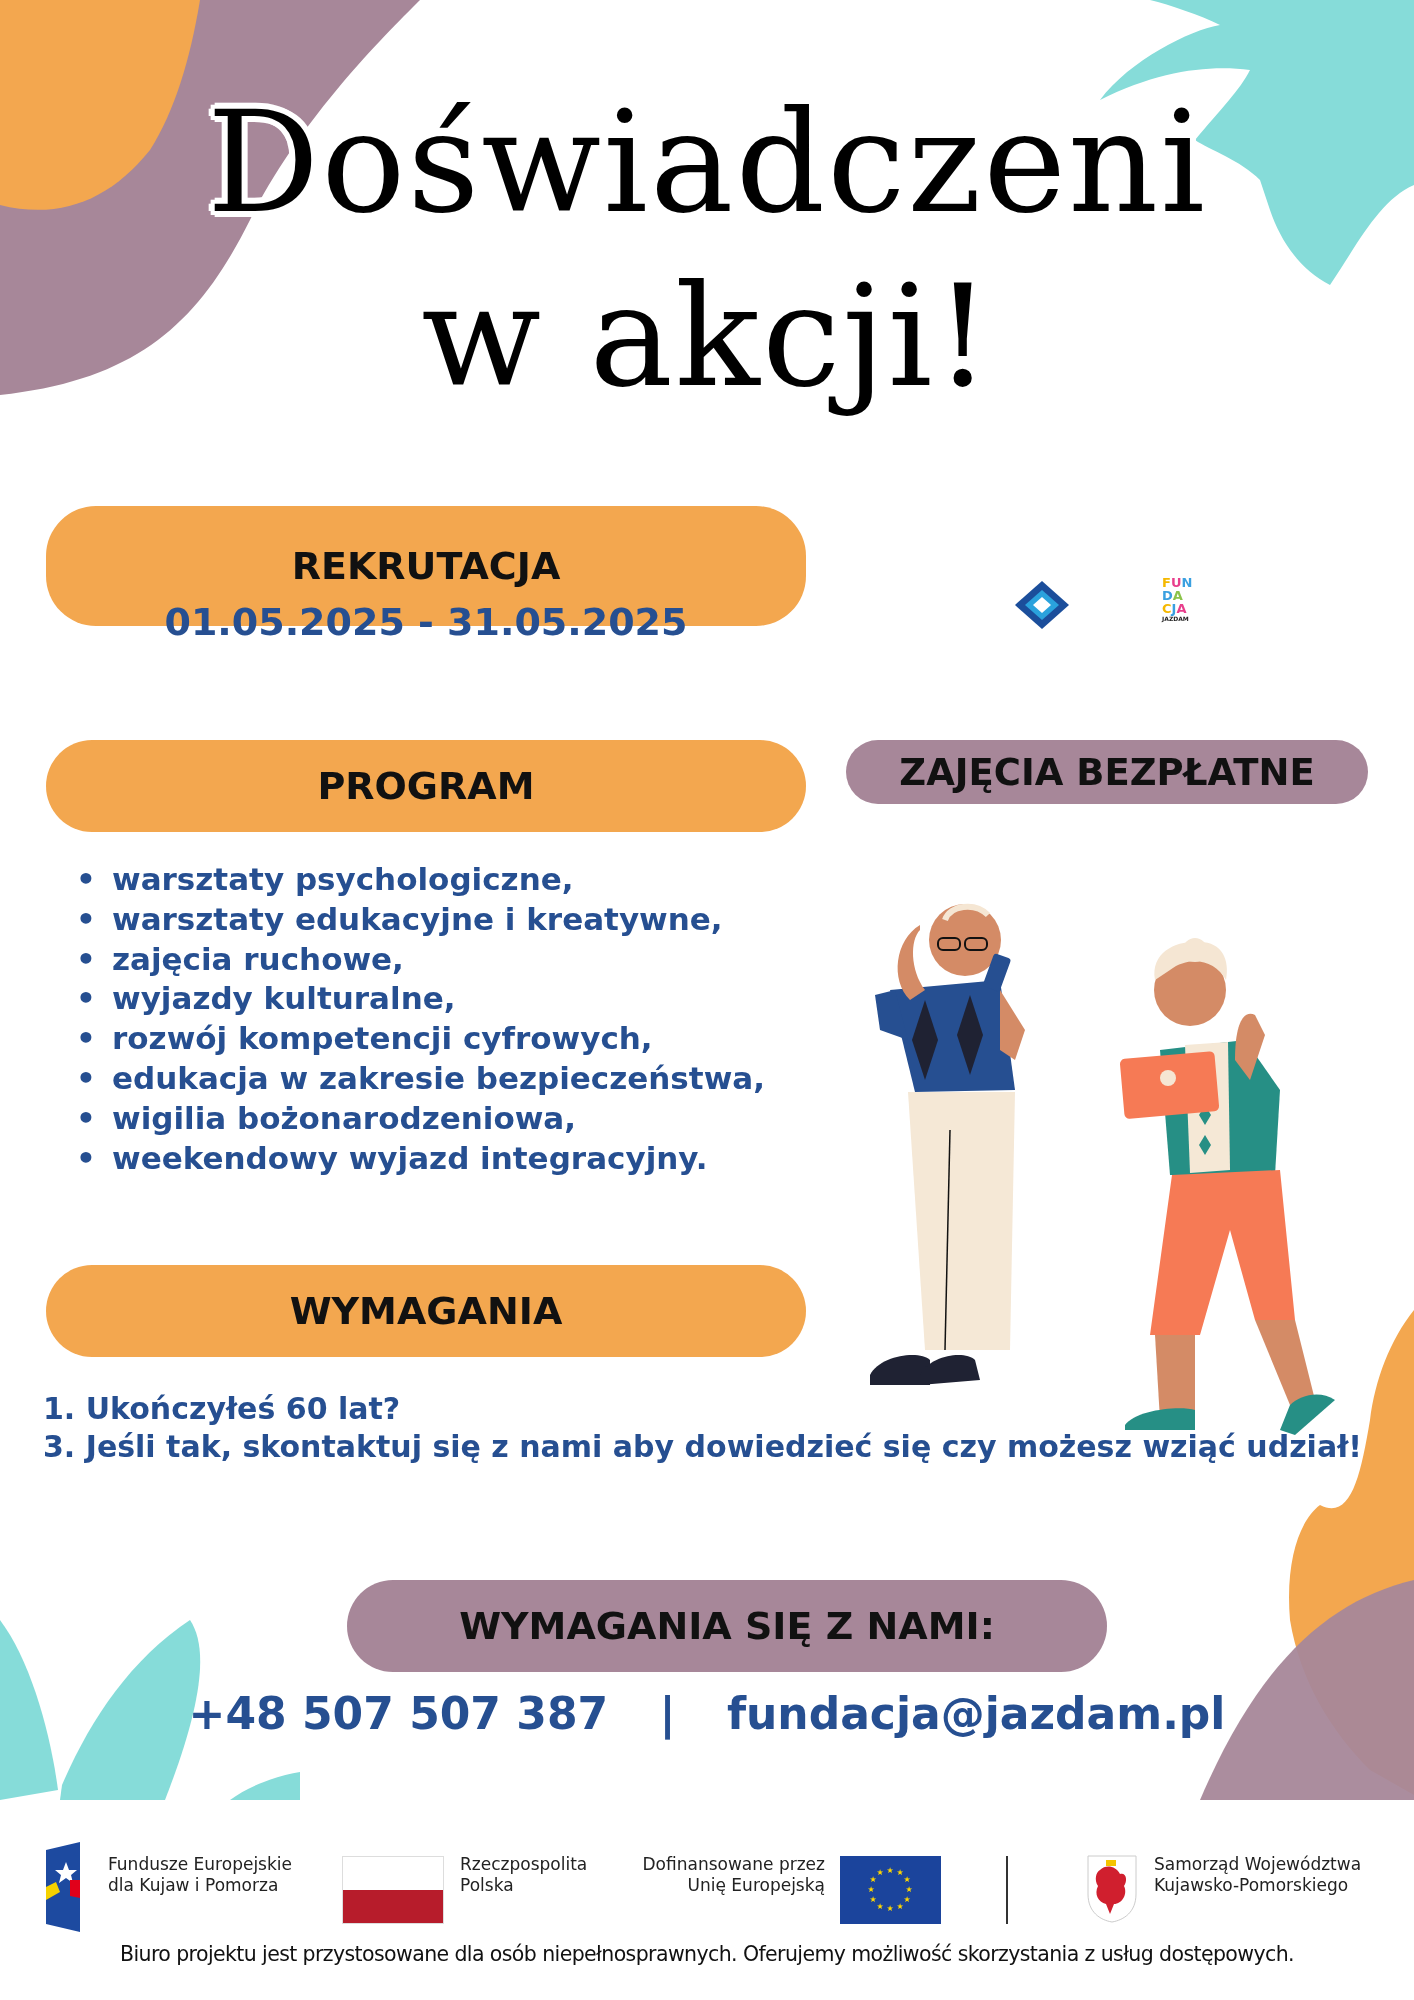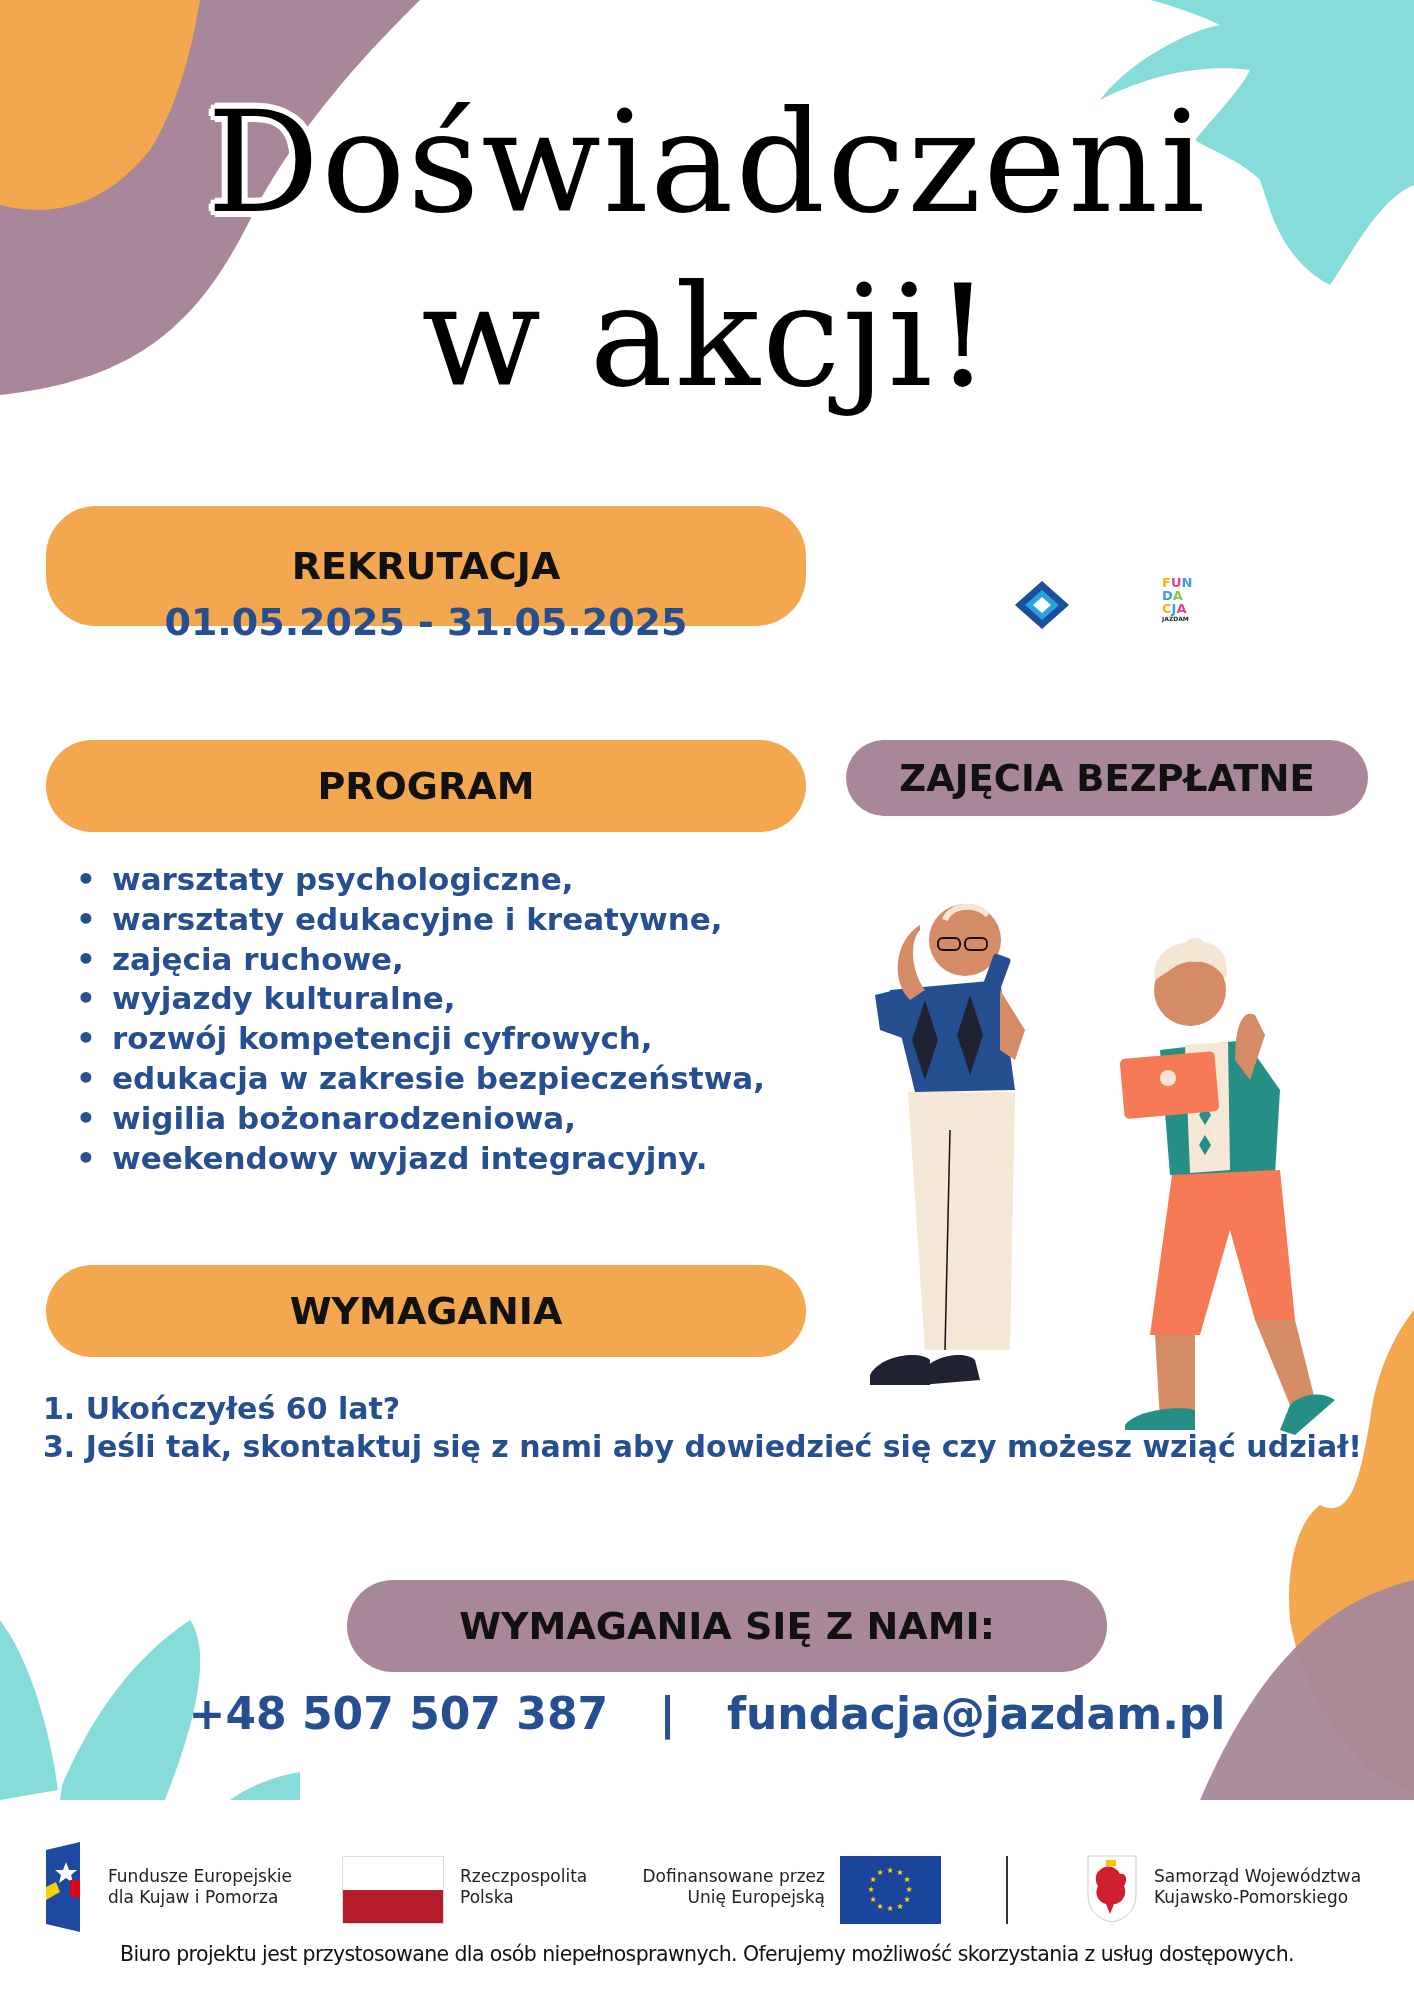"ZAJĘCIA BEZPŁATNE" div.pill { height: 76px -> 64px }
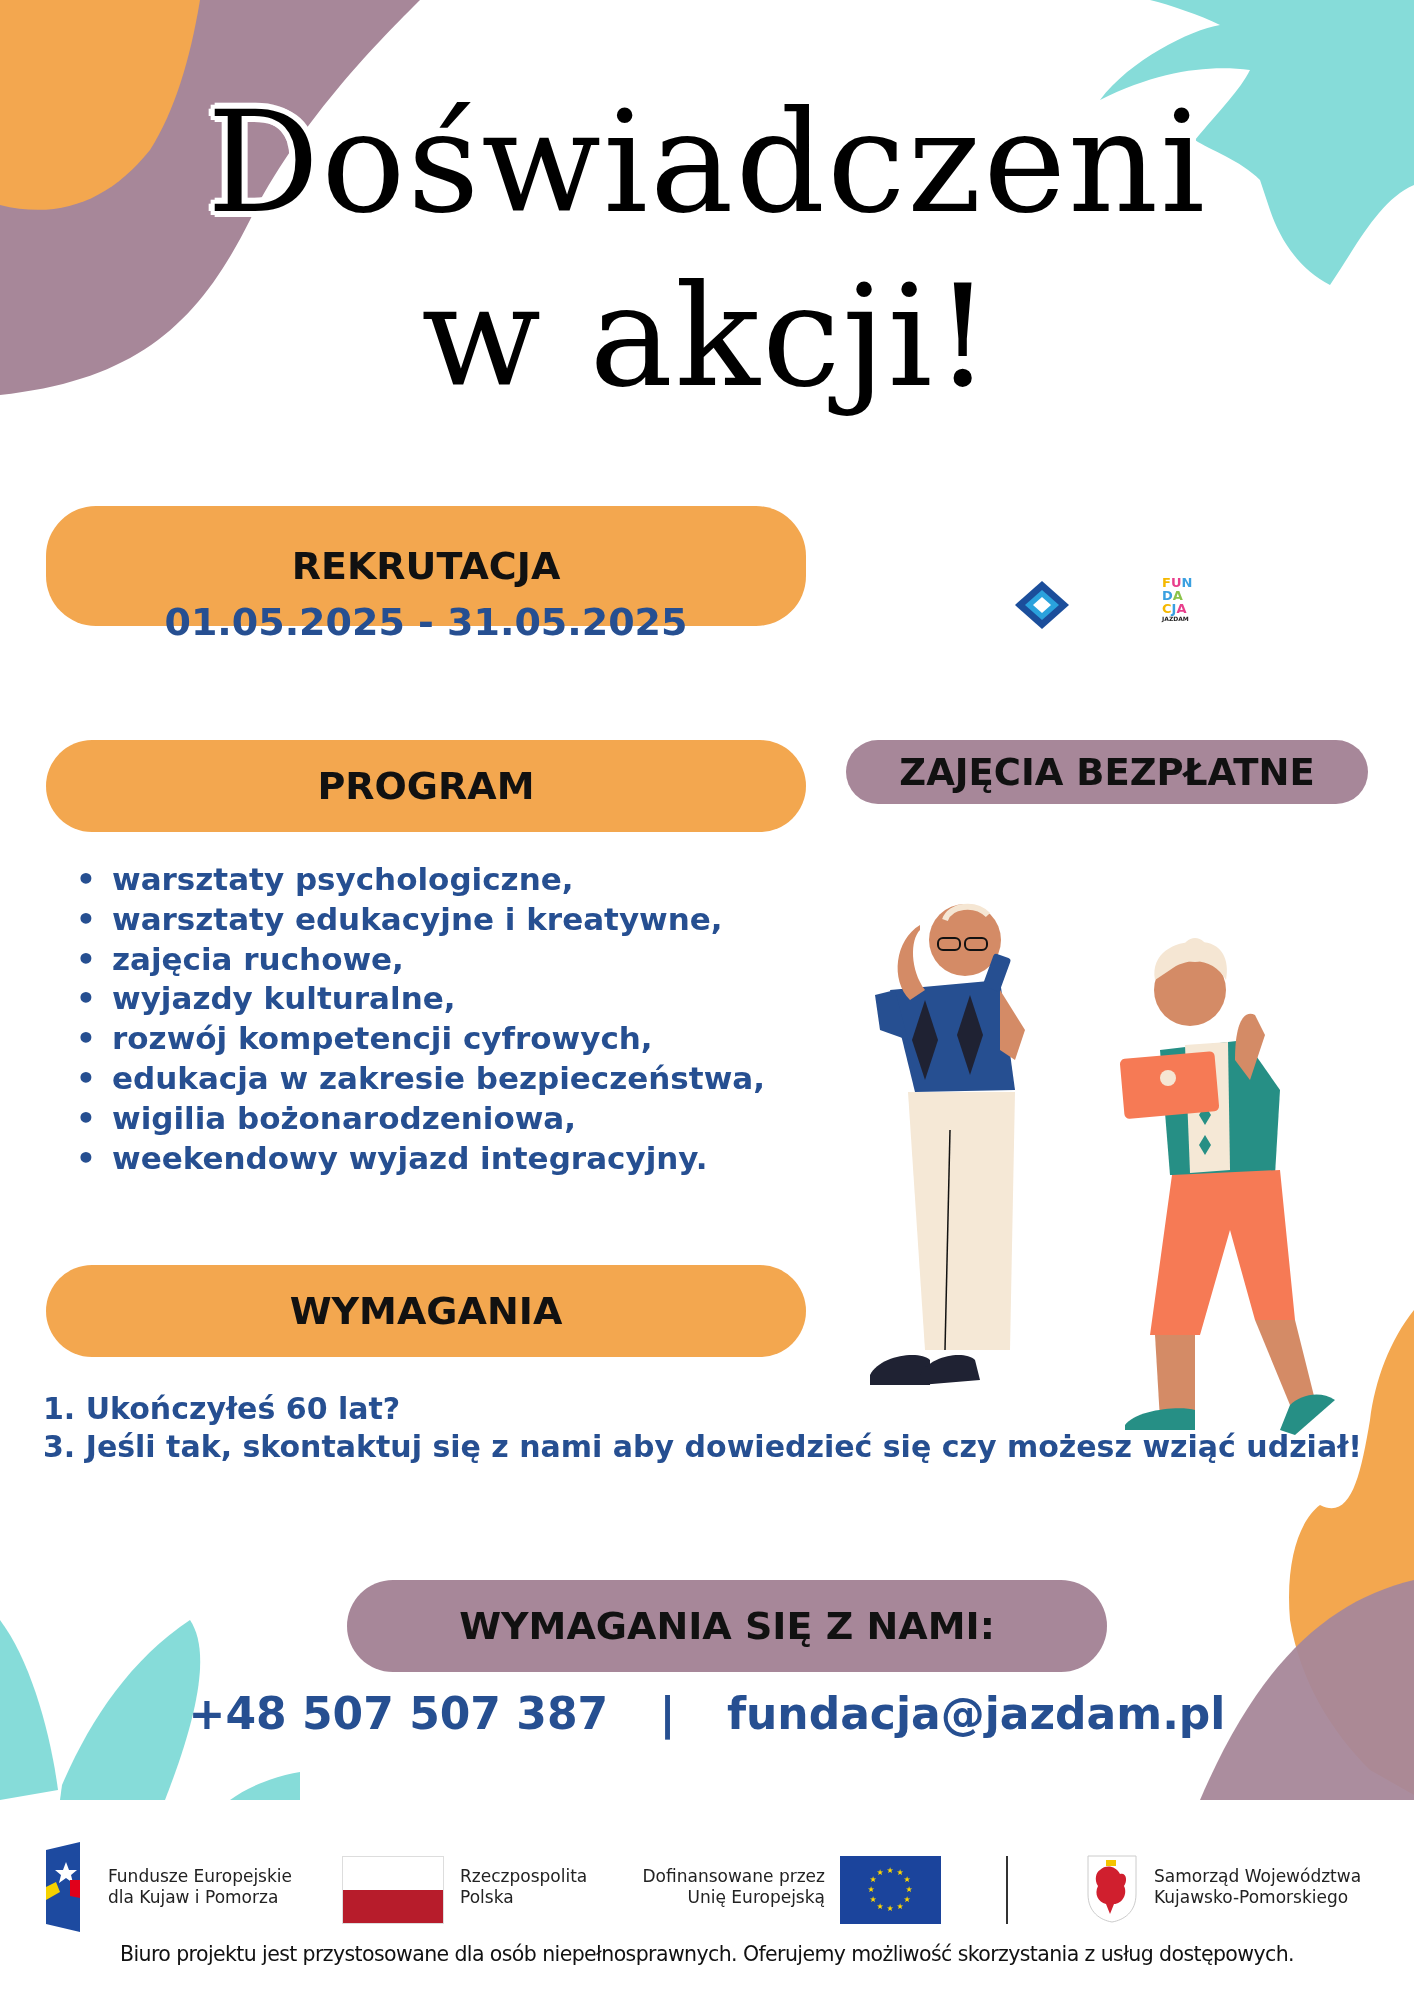"Fundusze Europejskie" .logo-txt { margin-top: 12px -> none }
